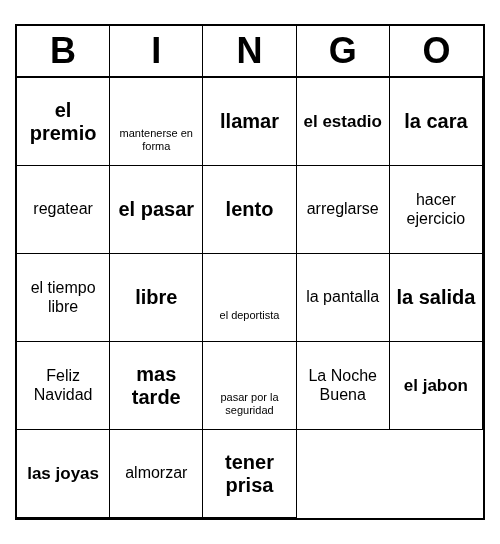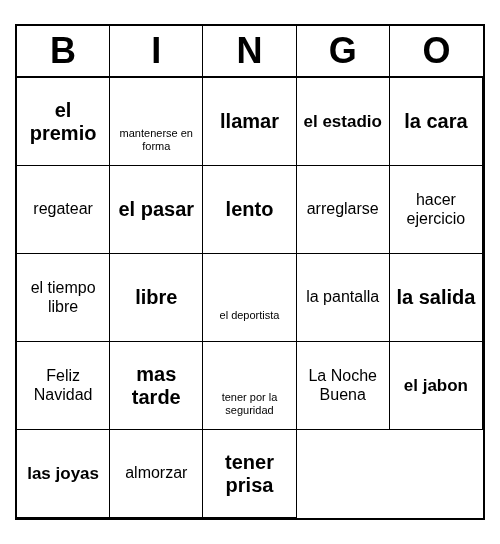"tener por la seguridad" div.bingo-cell-inner { text: tener -> pasar }
